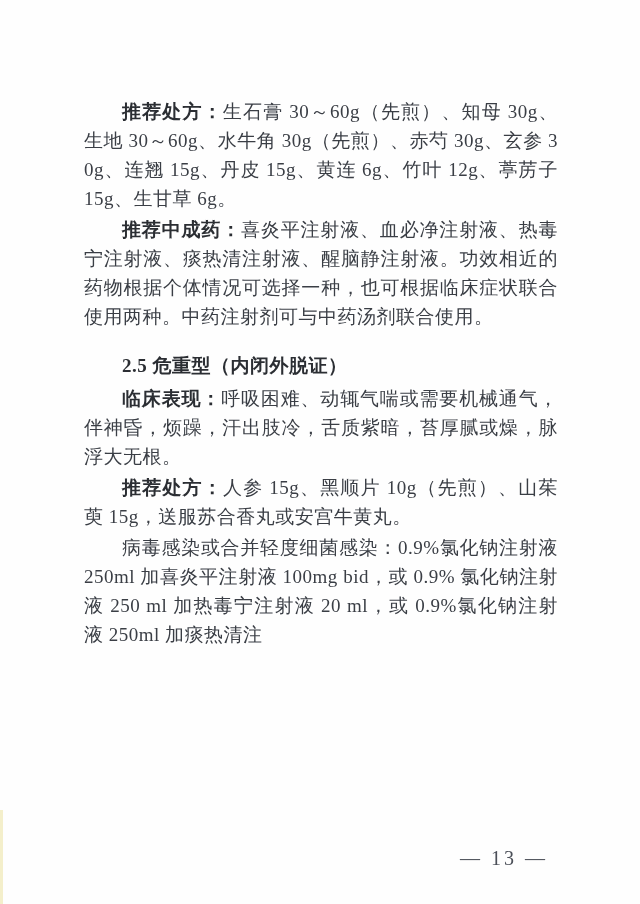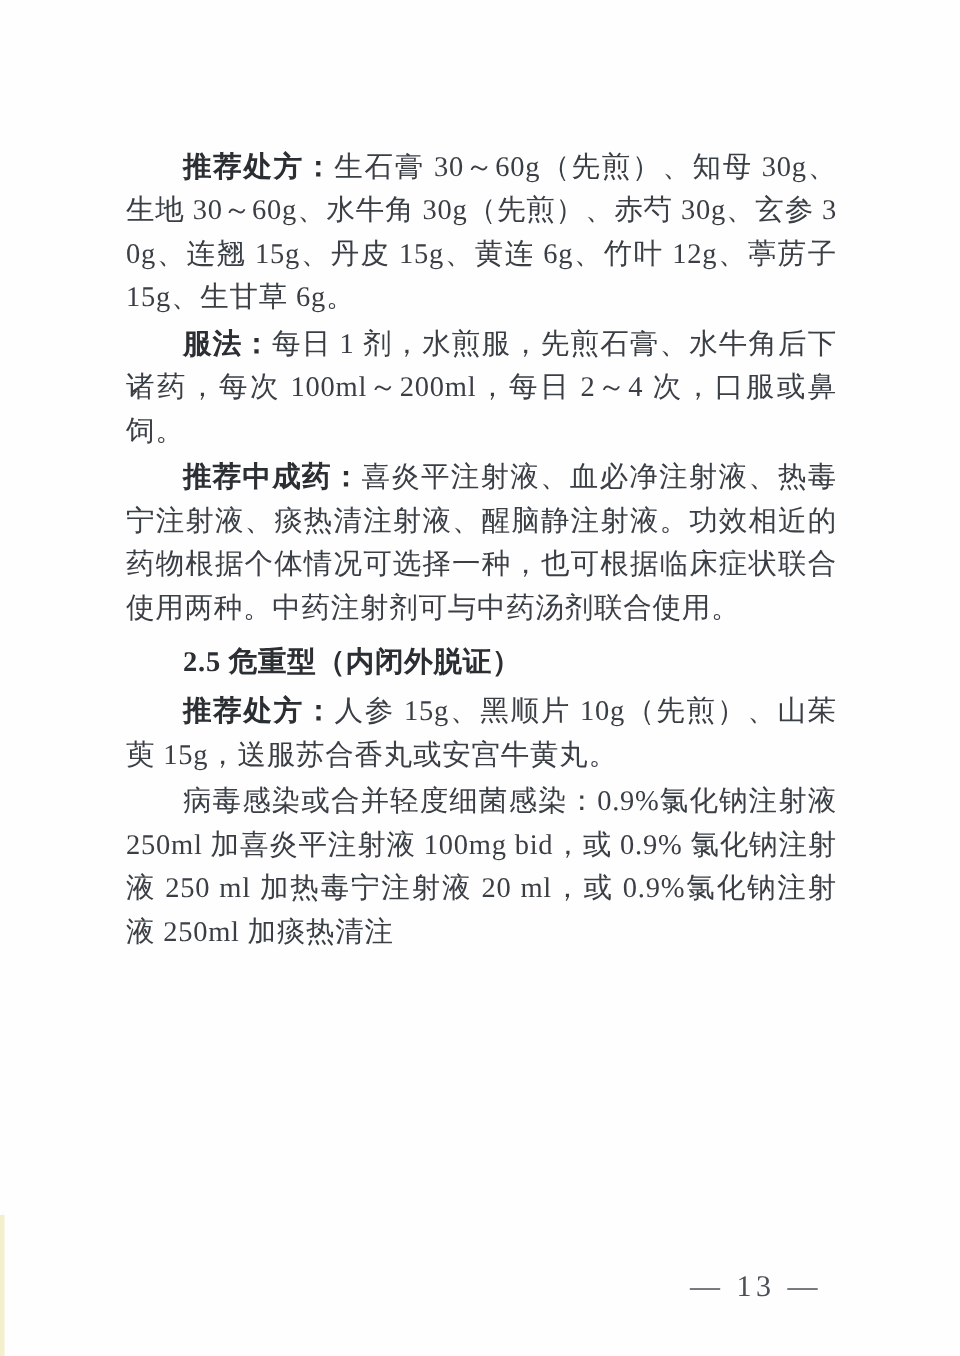"服法：每日 1 剂，水煎服，先煎石膏、水牛角后下诸药，每次" p.para { html: <p><span>服法：</span><span>每日 1 剂，水煎服，先煎石膏、水牛角后下诸药，每次 100ml～200ml，每日 2～4 次，口服或鼻饲。</span></p> -> none }
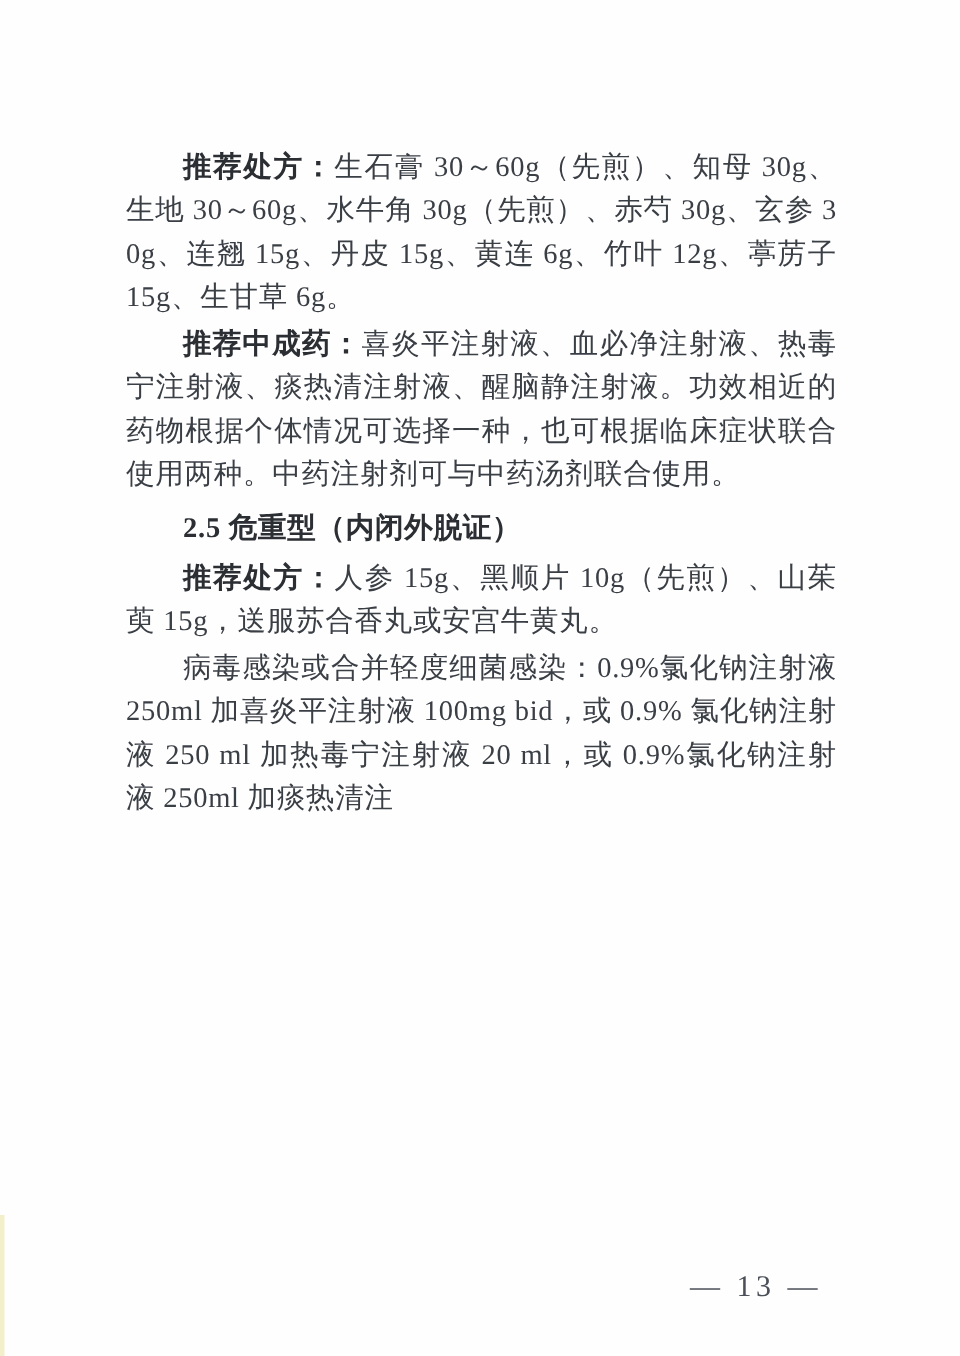"2.5 危重型（内闭外脱证）" .para.heading { margin-top: 7px -> 20px }
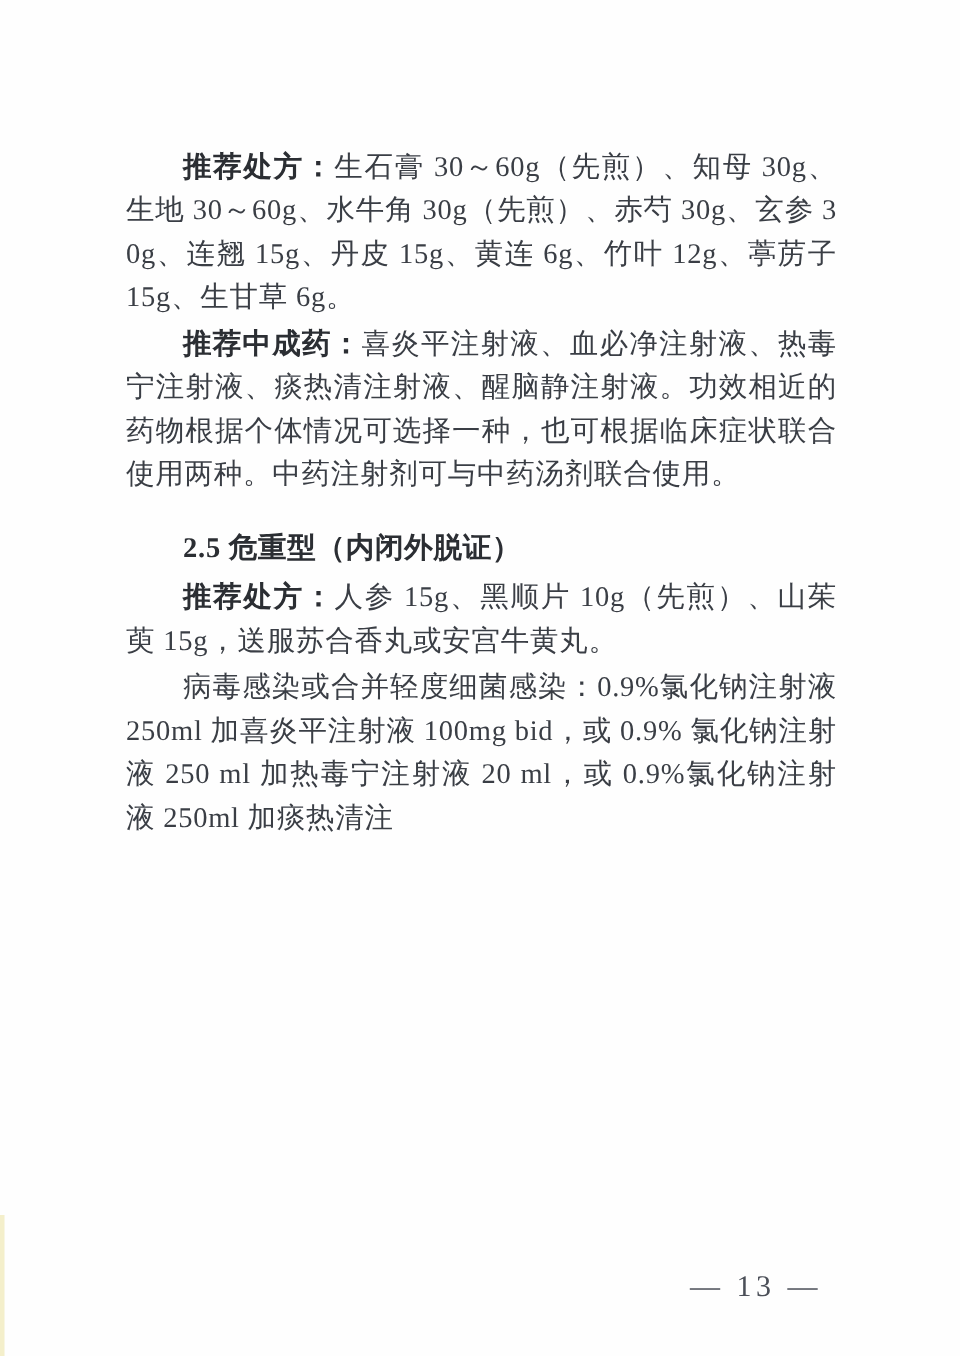"临床表现：呼吸困难、动辄气喘或需要机械通气，伴神昏，烦躁，汗出肢冷，舌质紫暗，苔" p.para { html: none -> <p><span>临床表现：</span><span>呼吸困难、动辄气喘或需要机械通气，伴神昏，烦躁，汗出肢冷，舌质紫暗，苔厚腻或燥，脉浮大无根。</span></p> }
